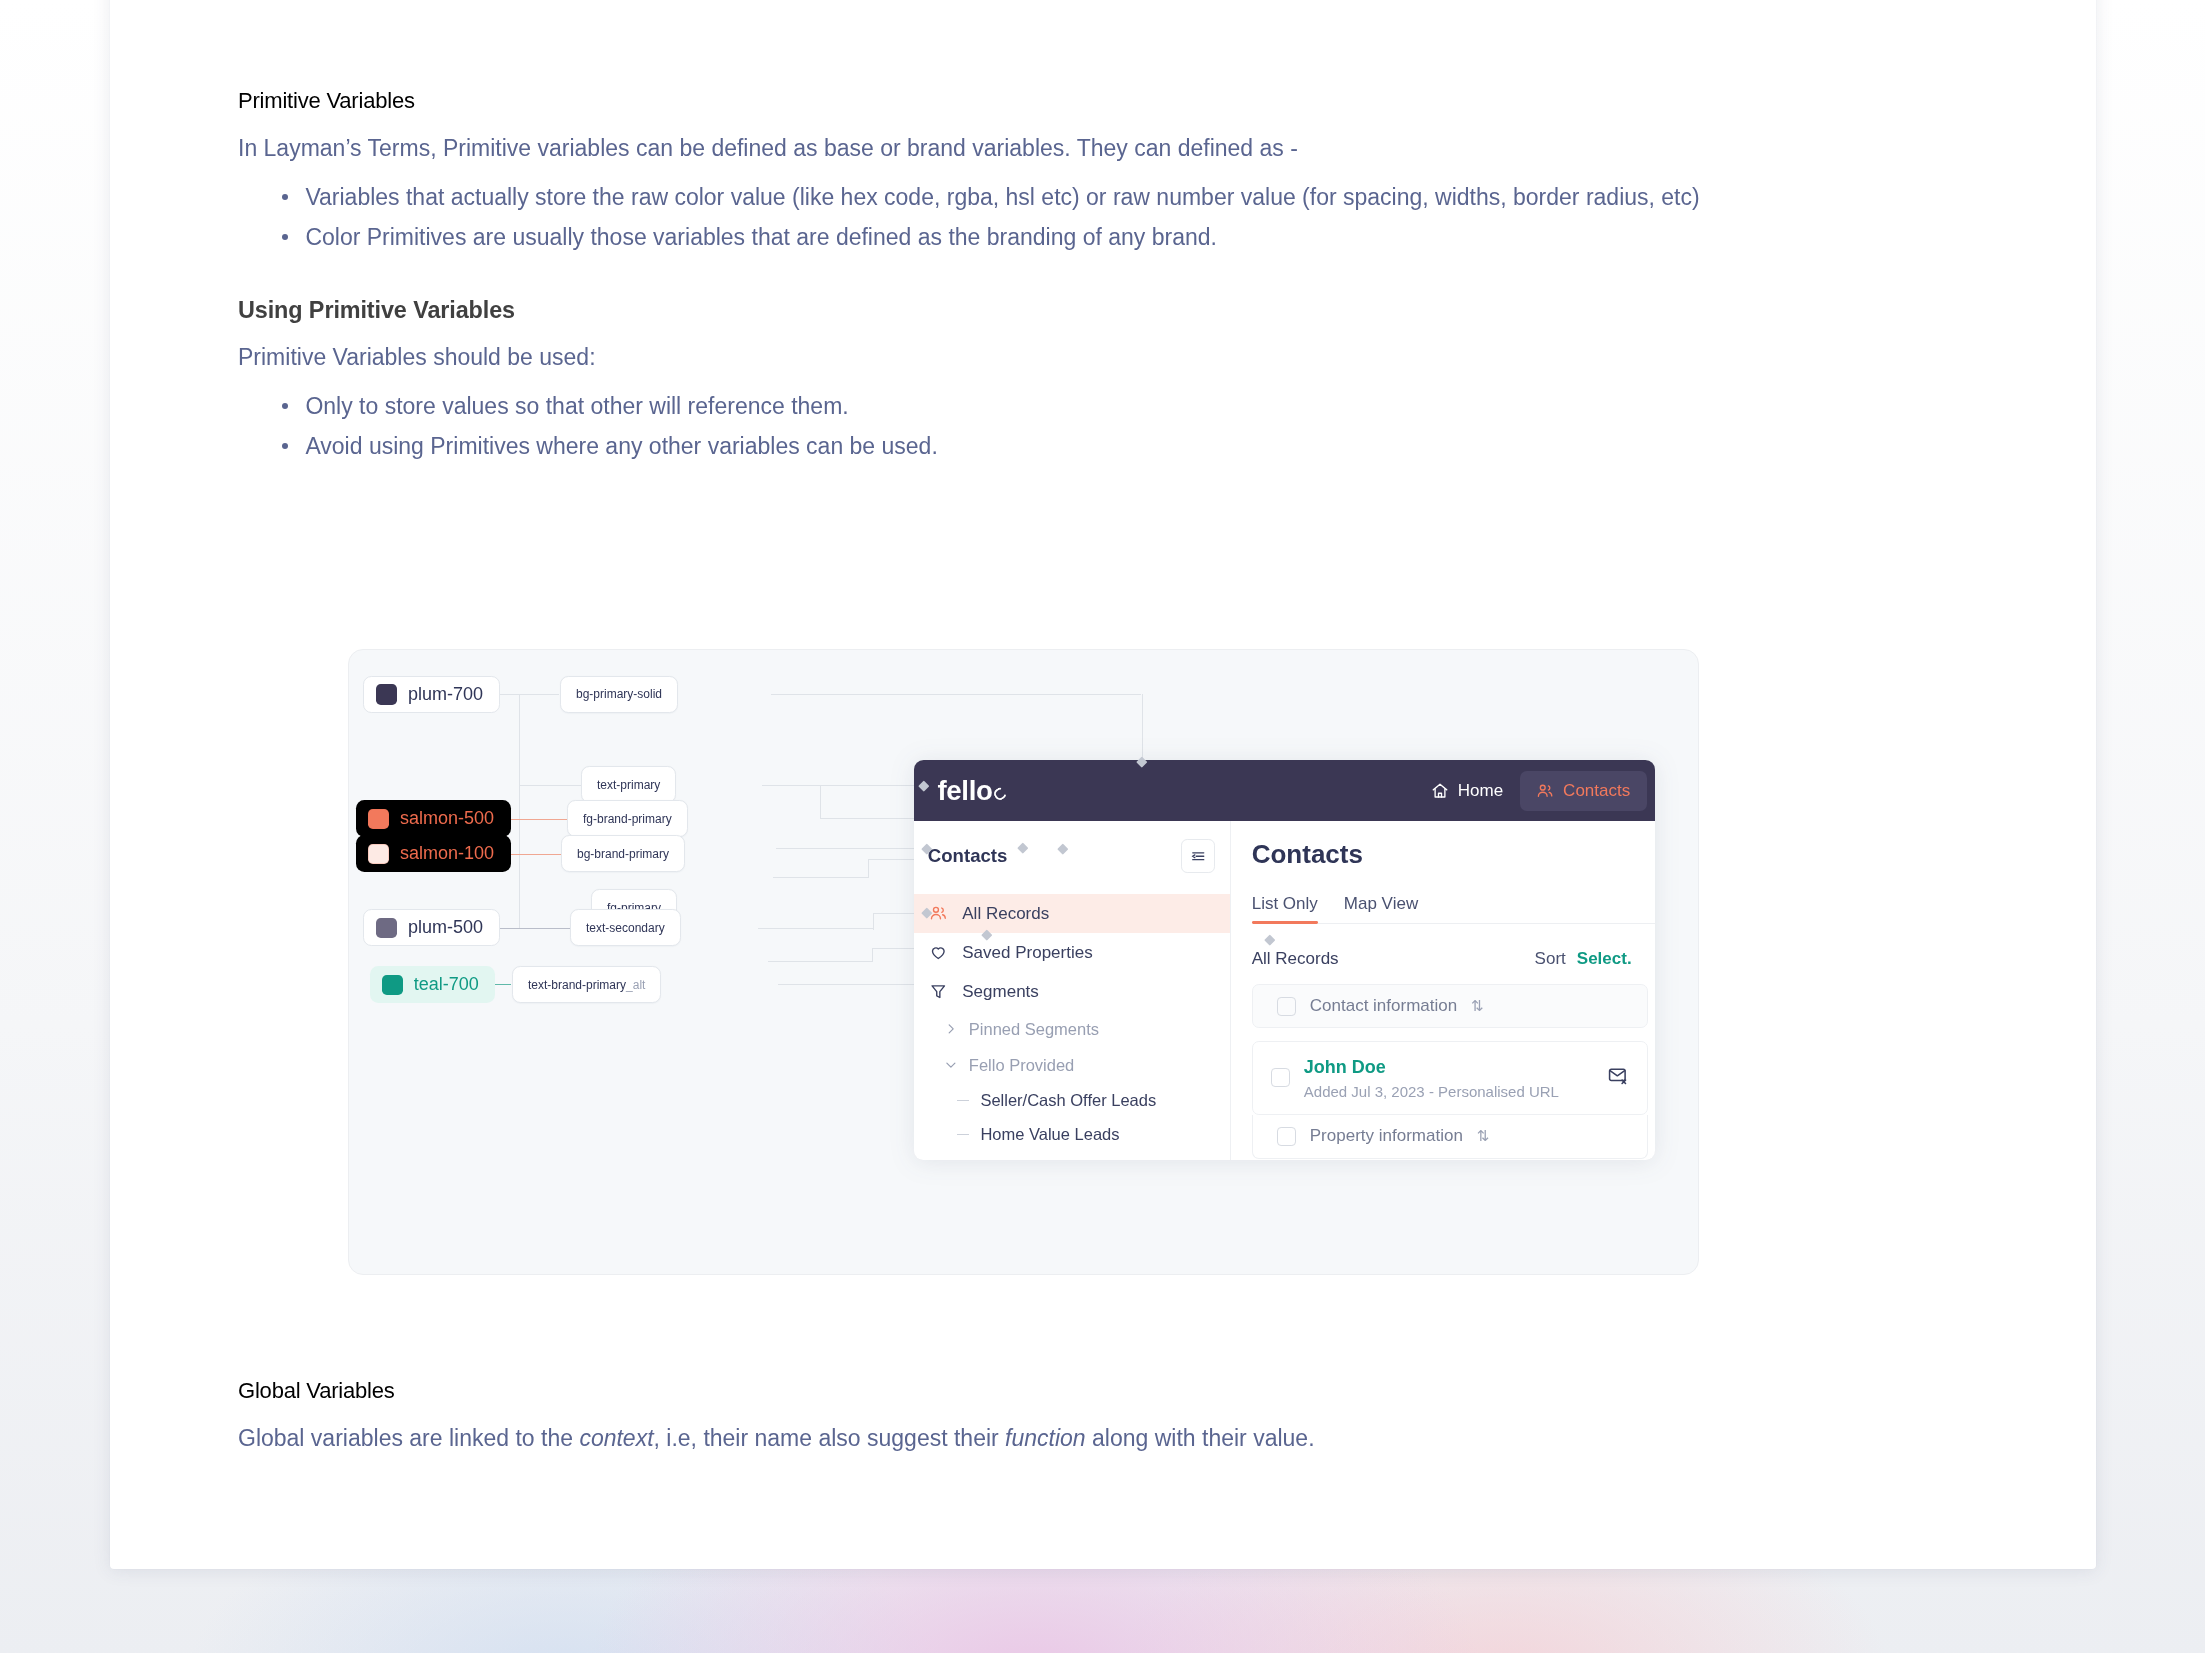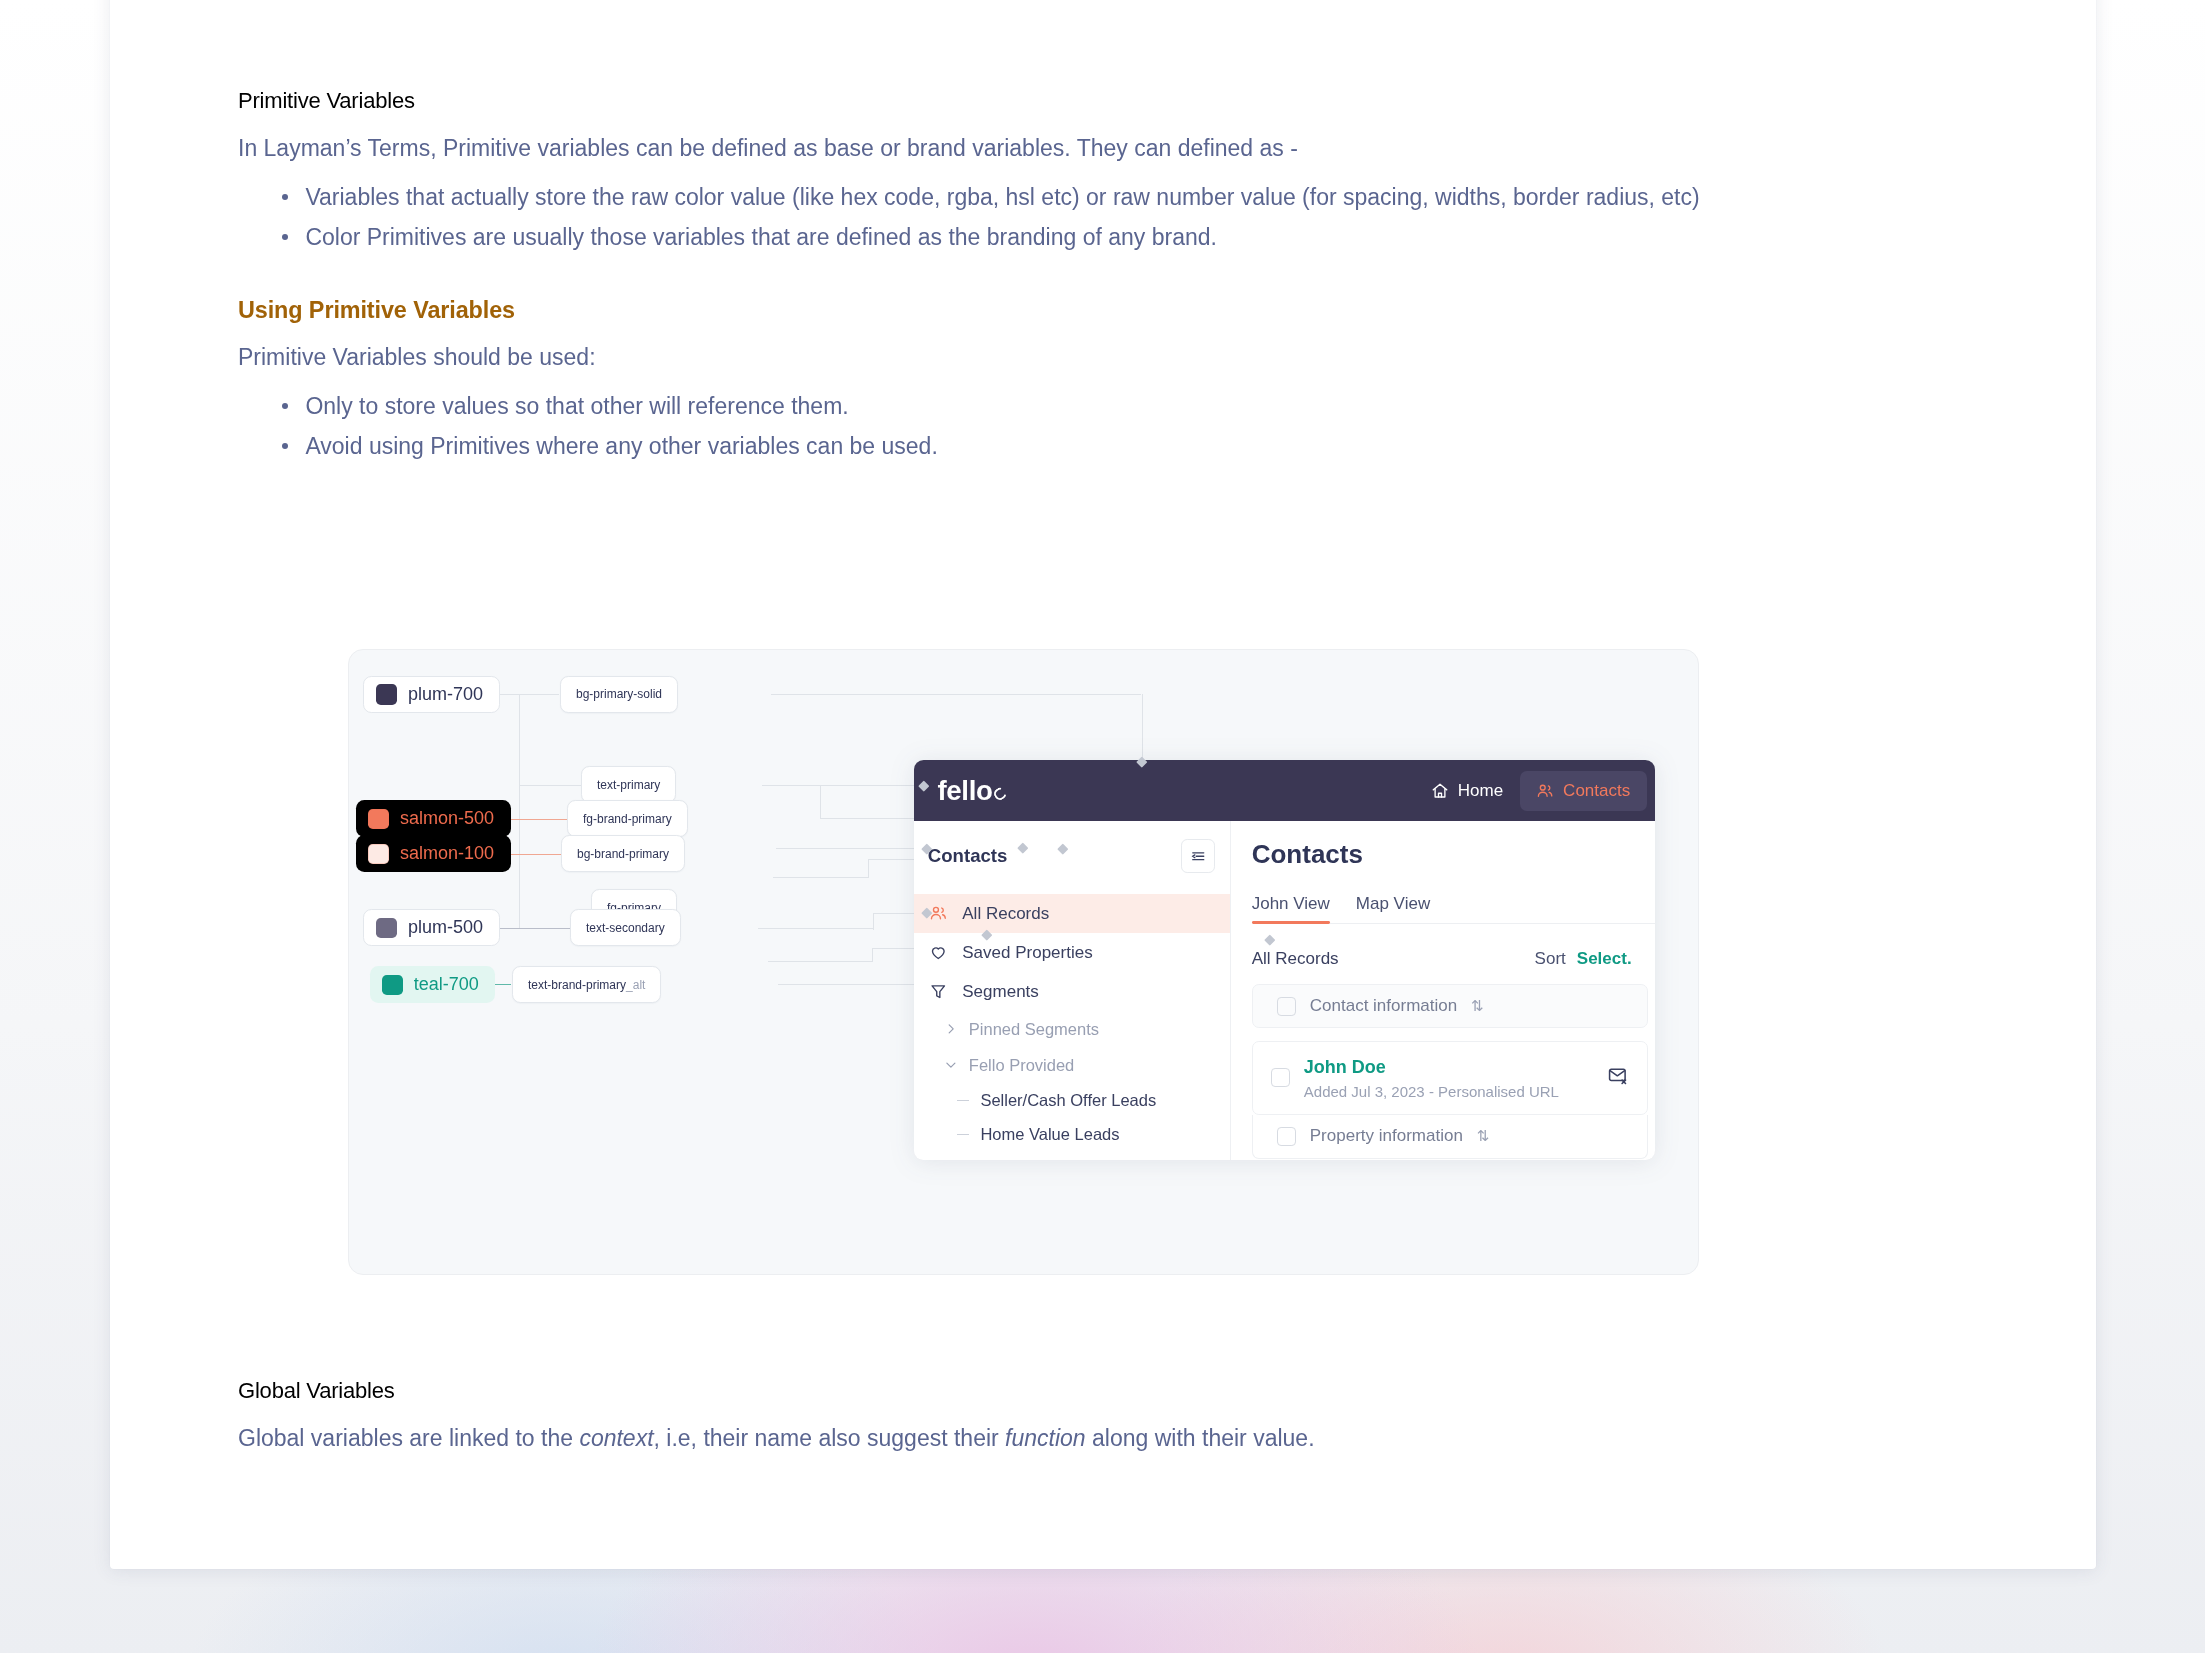"Using Primitive Variables" h2.sub-title { color: #a16207 -> #404040 }
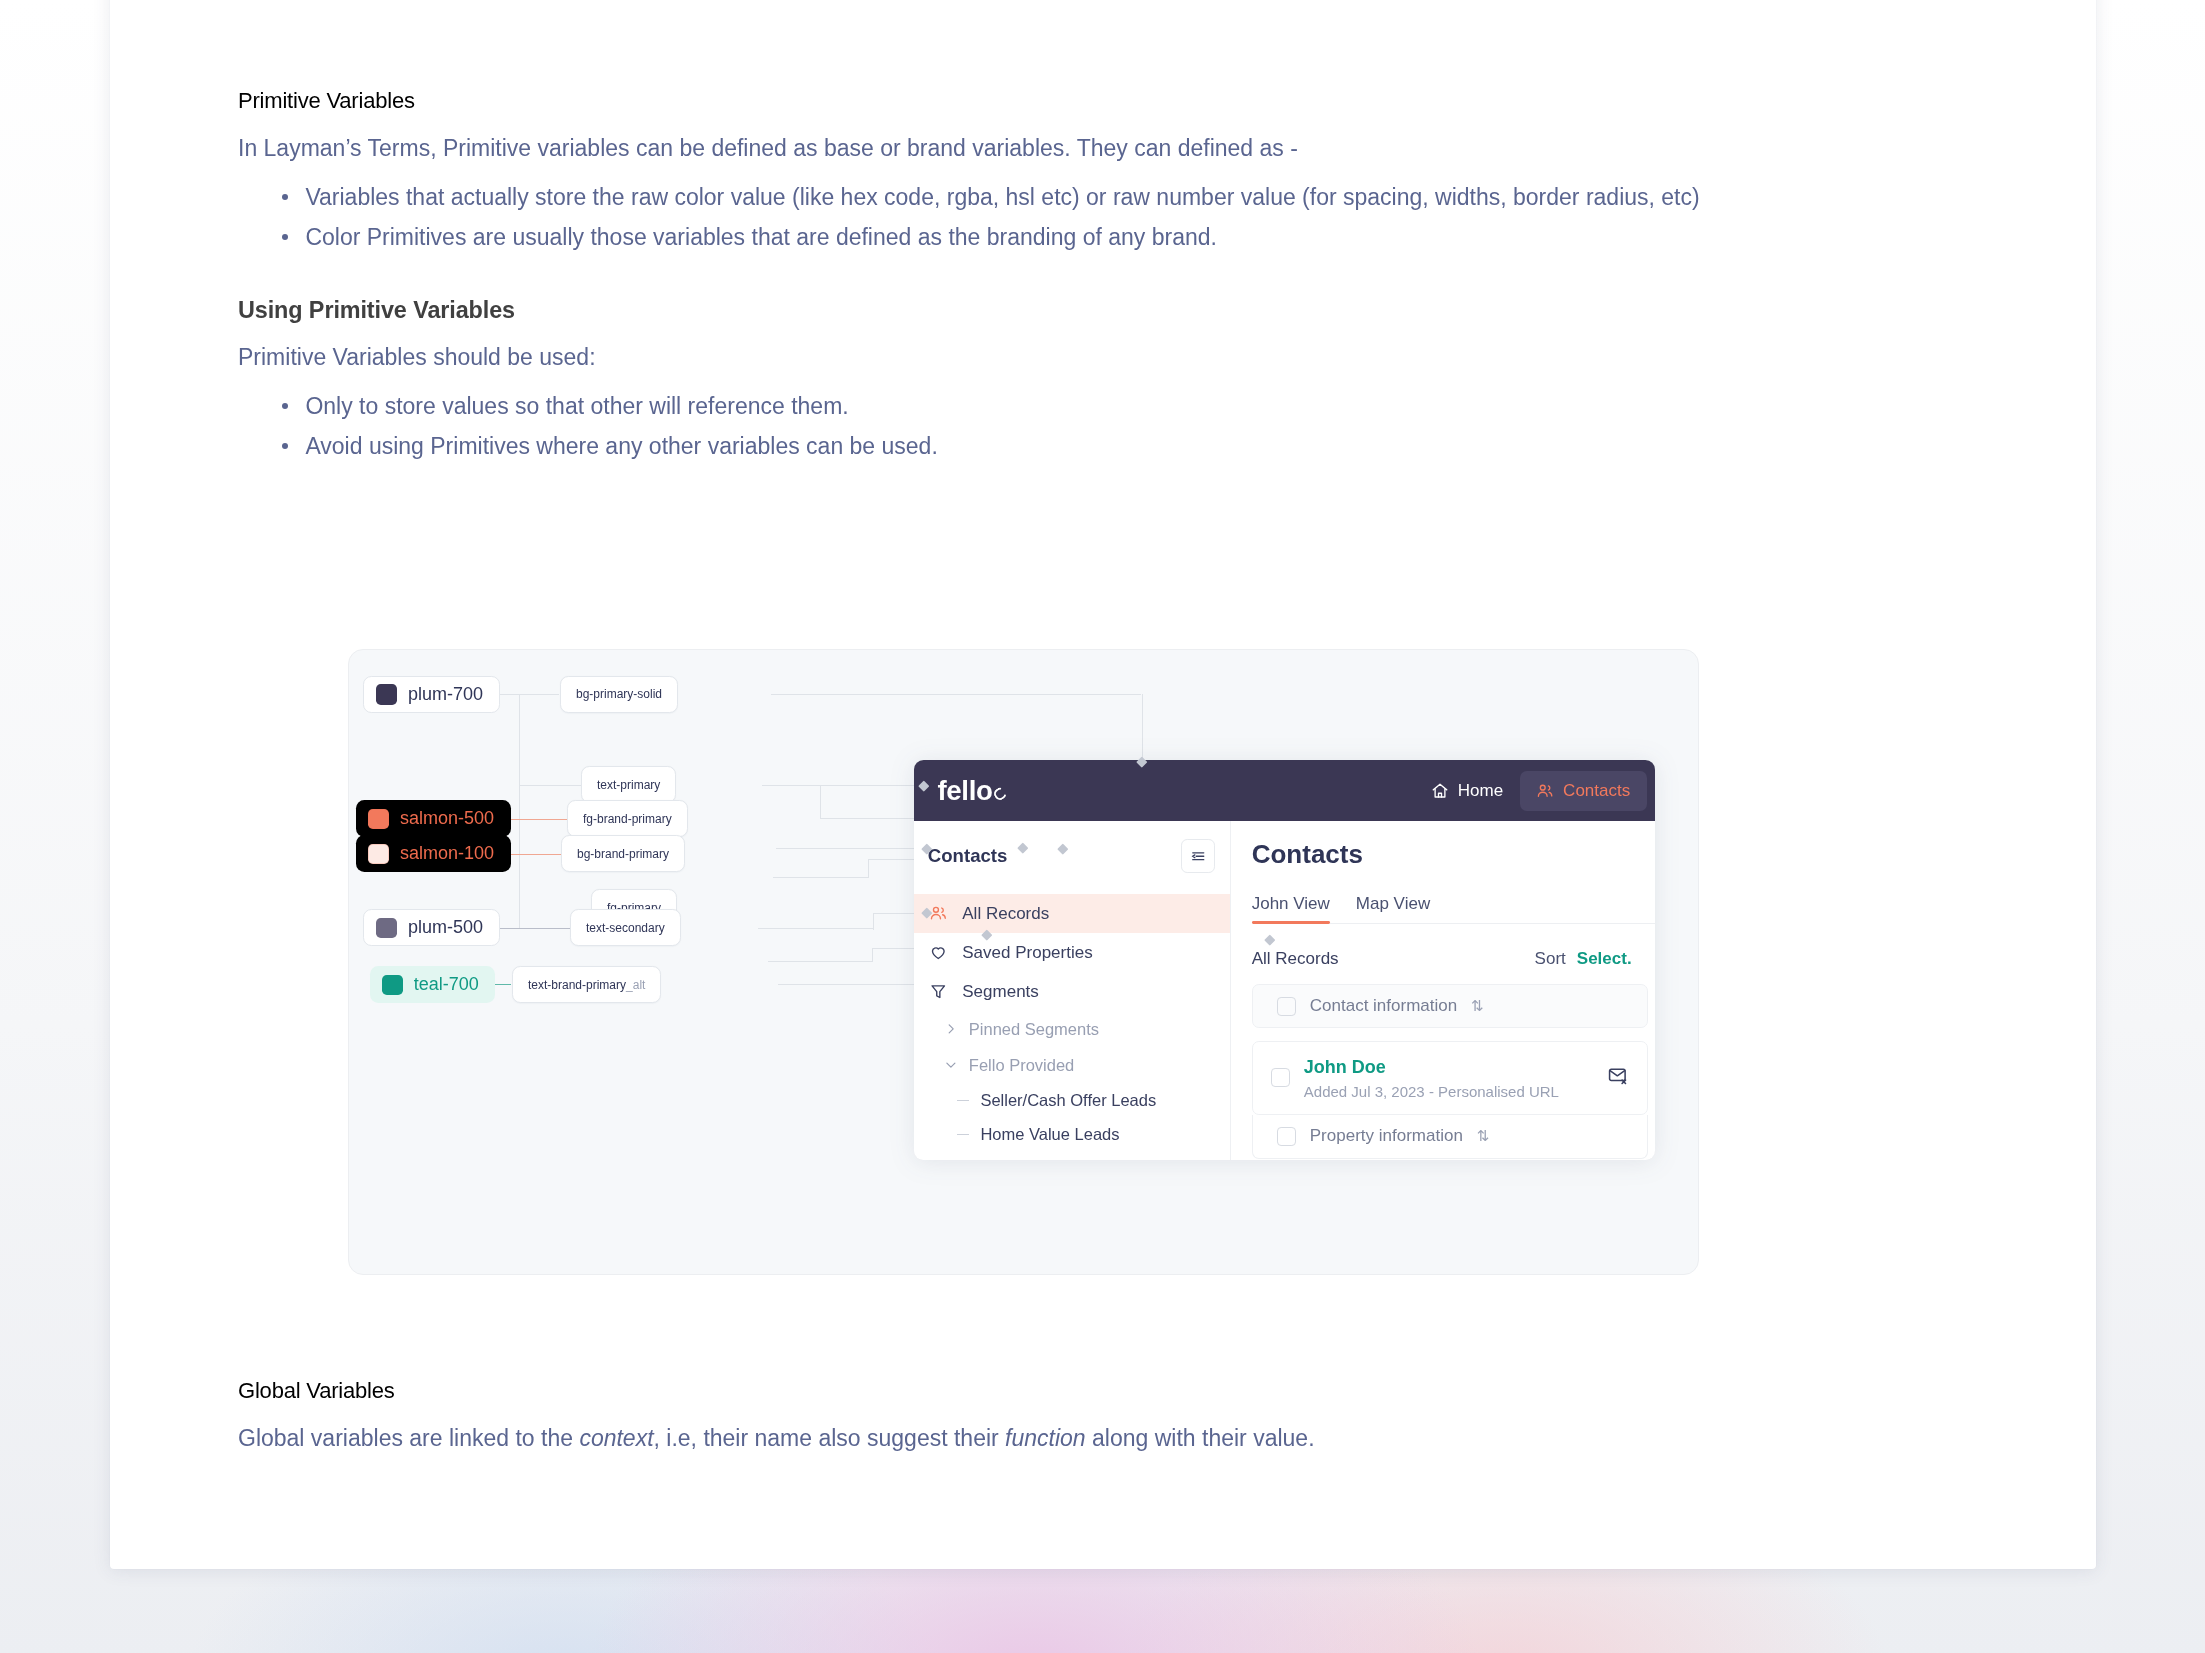"John View" span { text: John View -> List Only }
